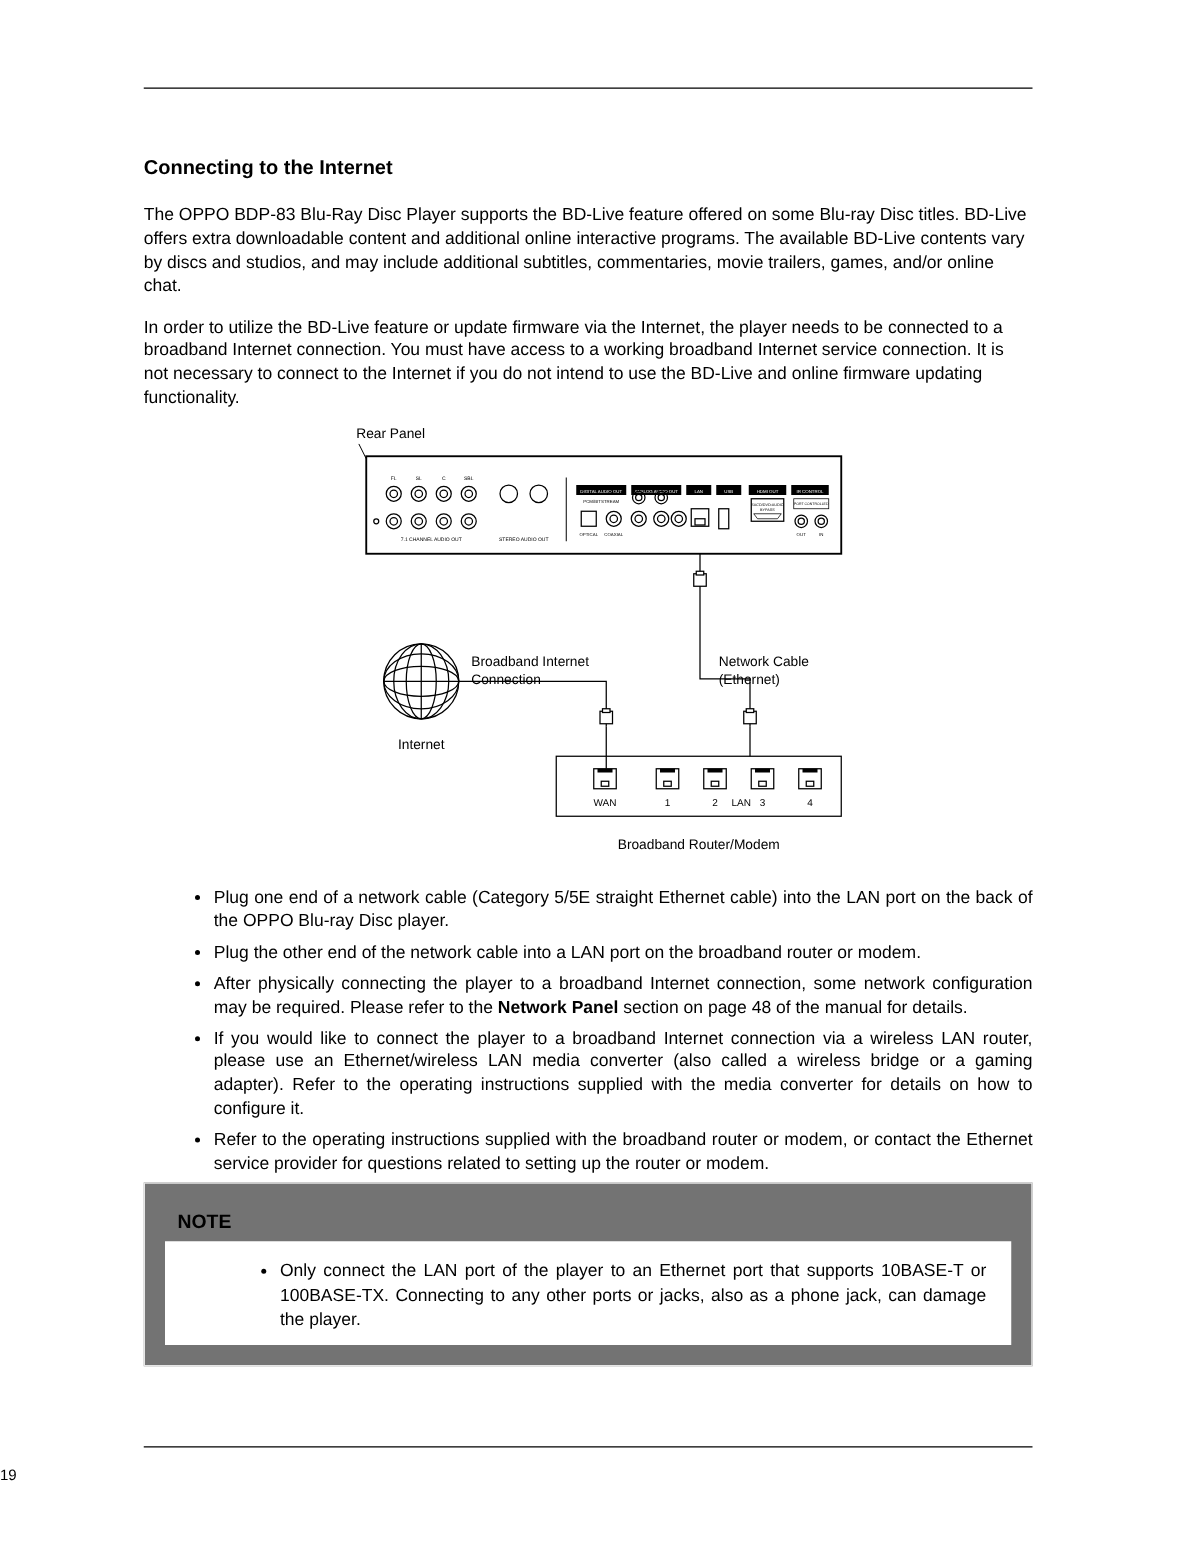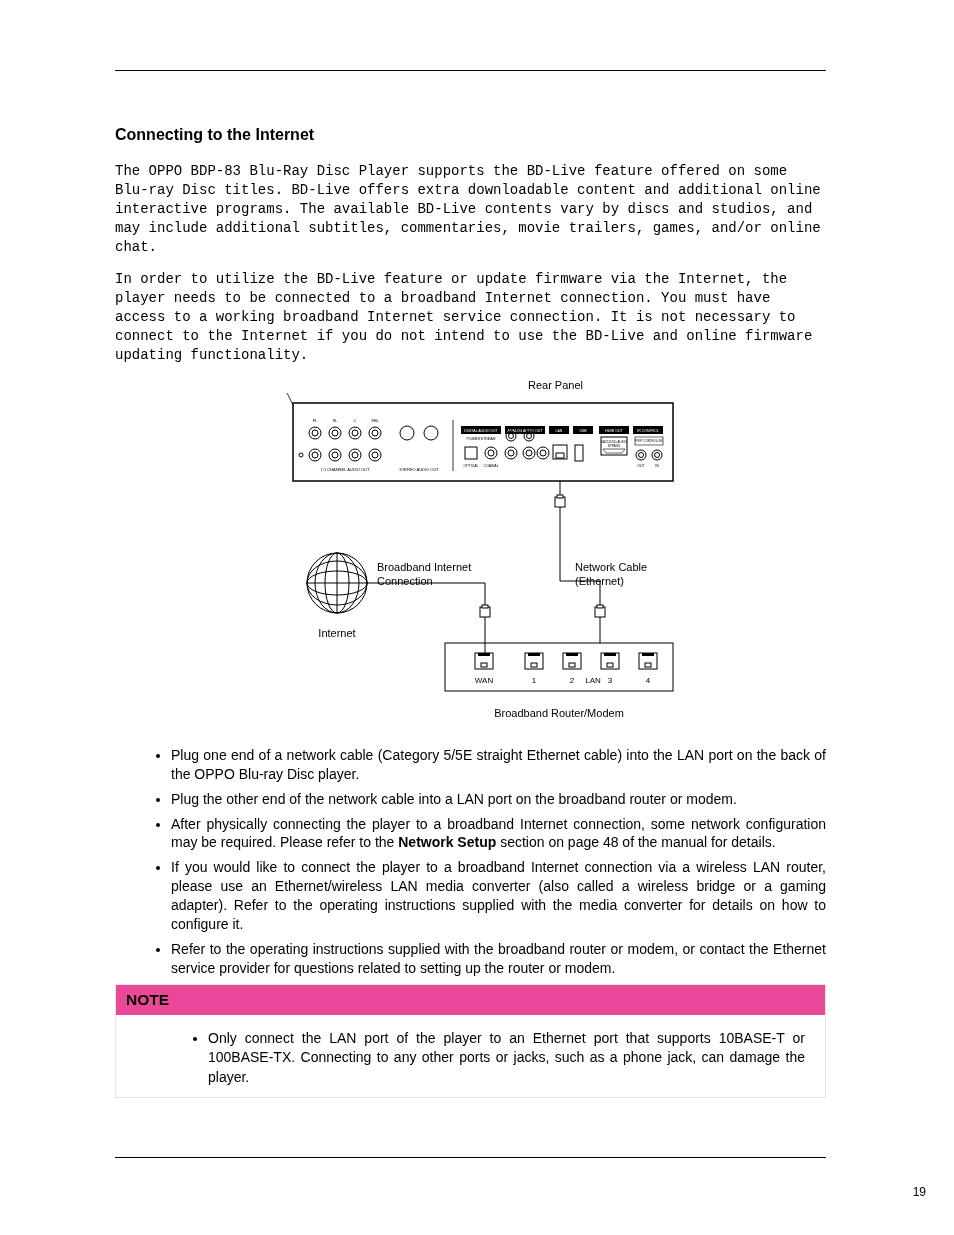"The OPPO BDP-83 Blu-Ray Disc" p.body { font-family: Liberation Mono, monospace -> none }
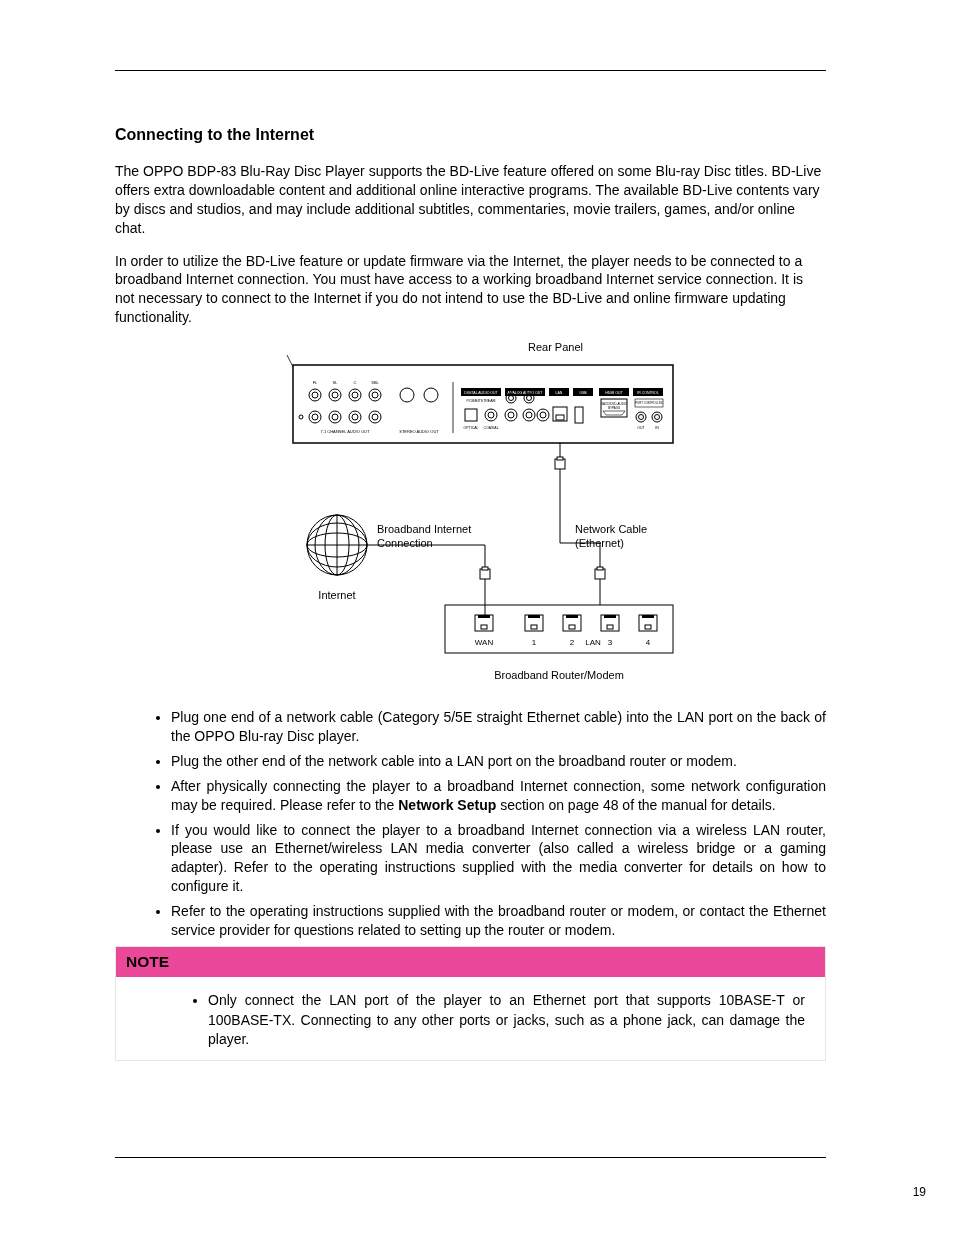"Rear Panel" .diagram-caption { text-align: center -> none }
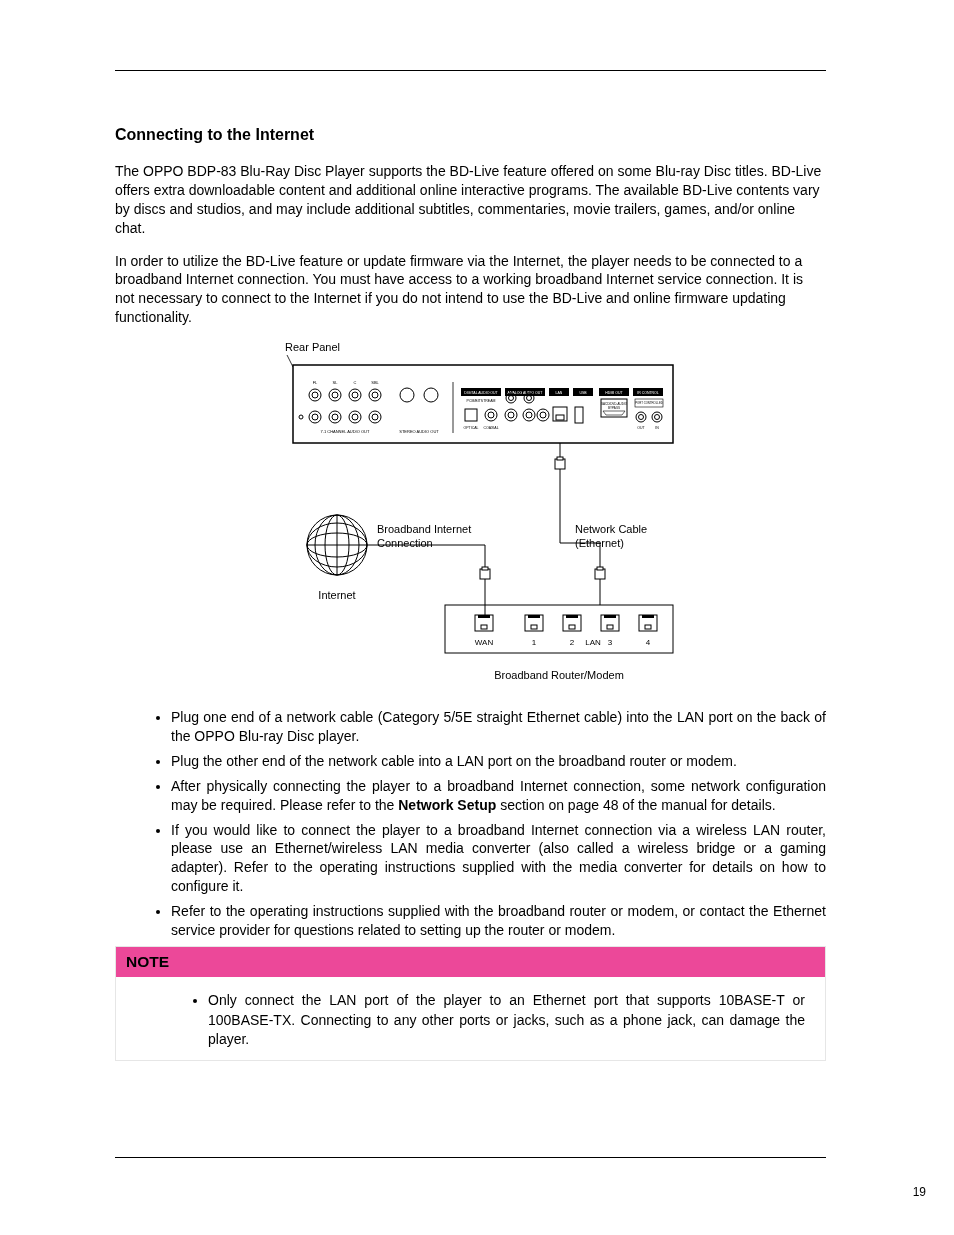"Network Setup" span.ref-bold { text: Setup -> Panel }
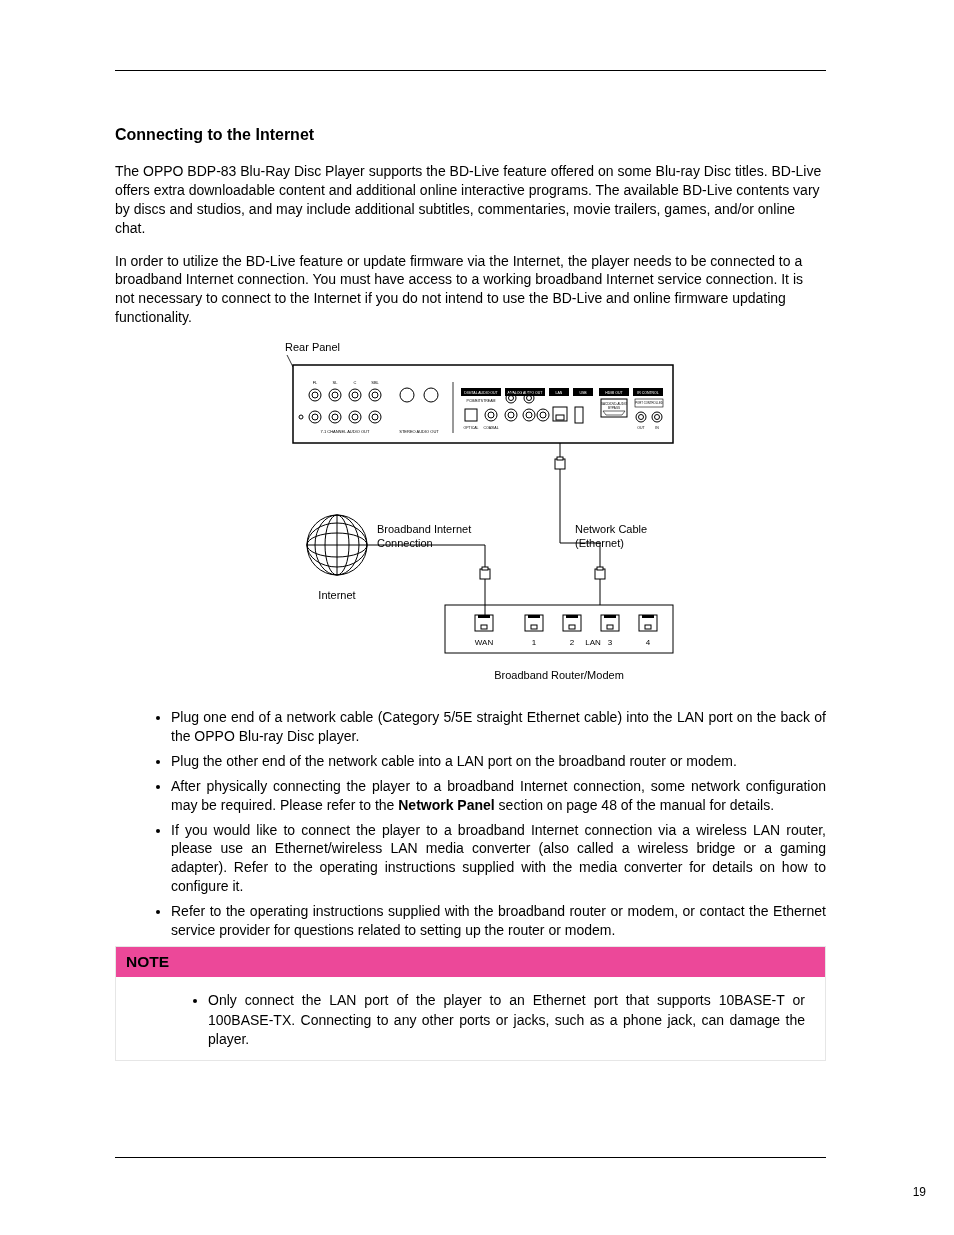"NOTE" .note-box { background: #ec4899 -> #737373; padding: 0 -> 16px }
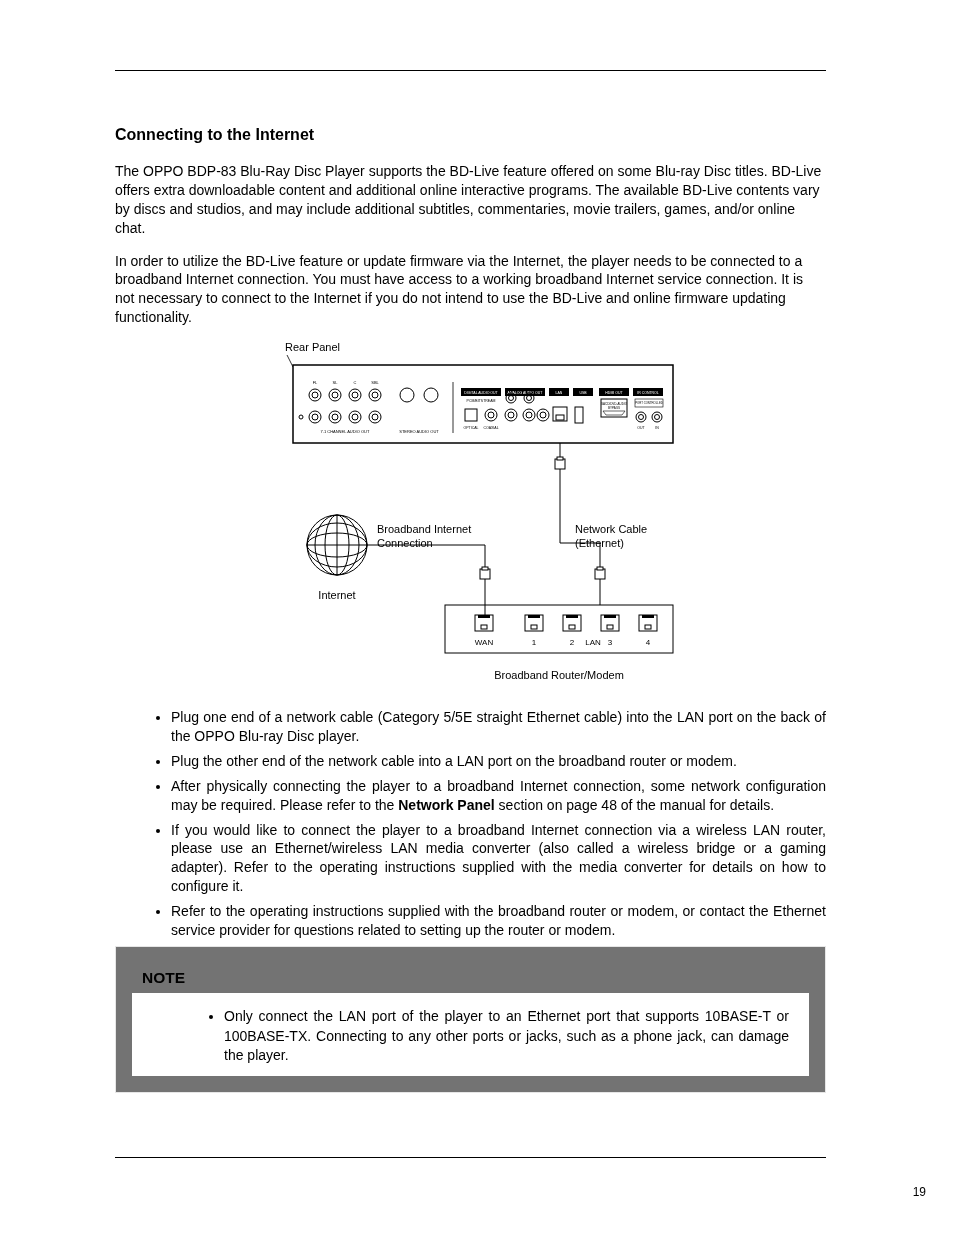"Only connect the LAN port" li { text: such -> also }
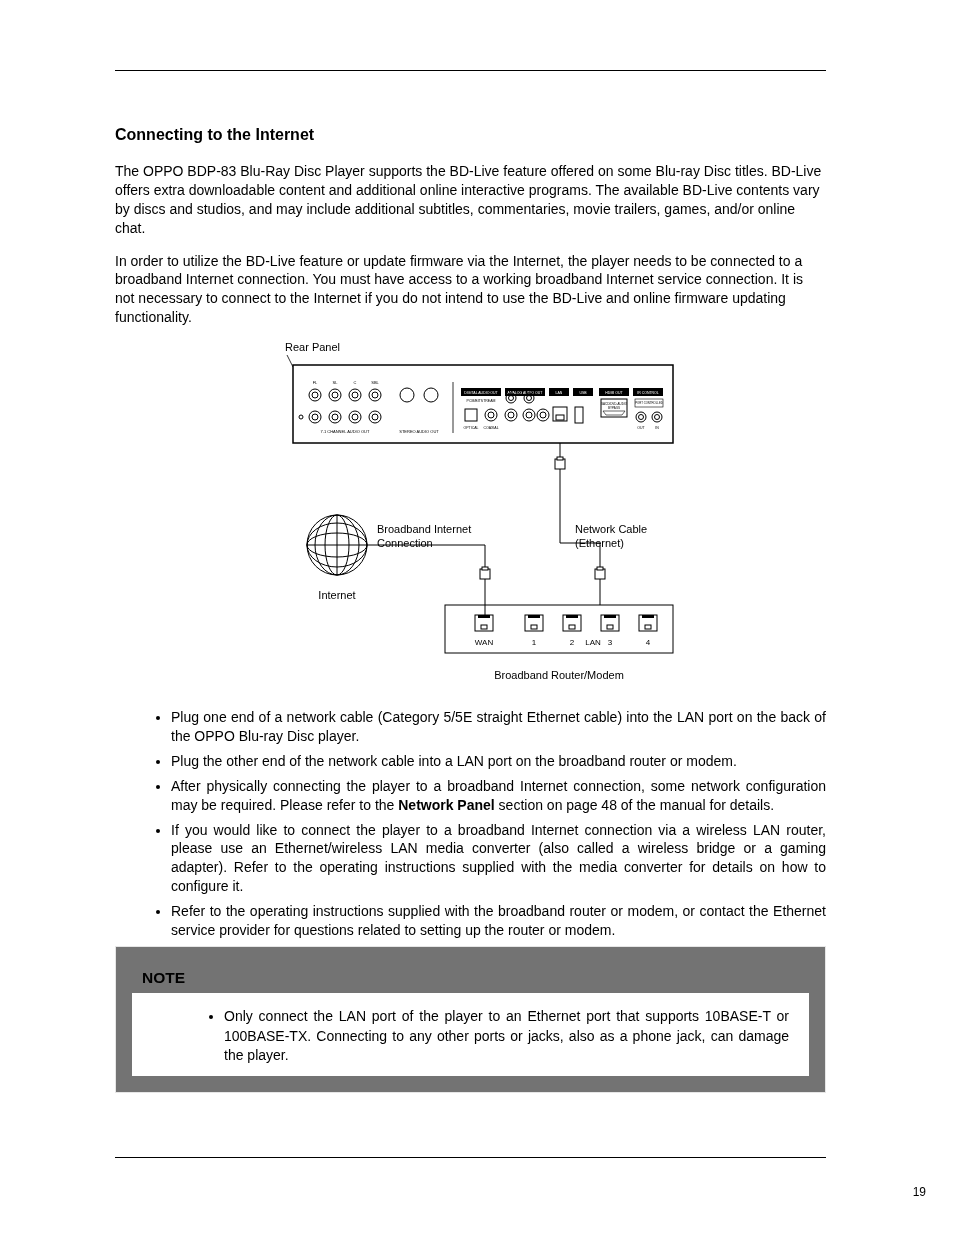"19" .page-num { bottom: 36px -> 48px; text-align: right -> left }
